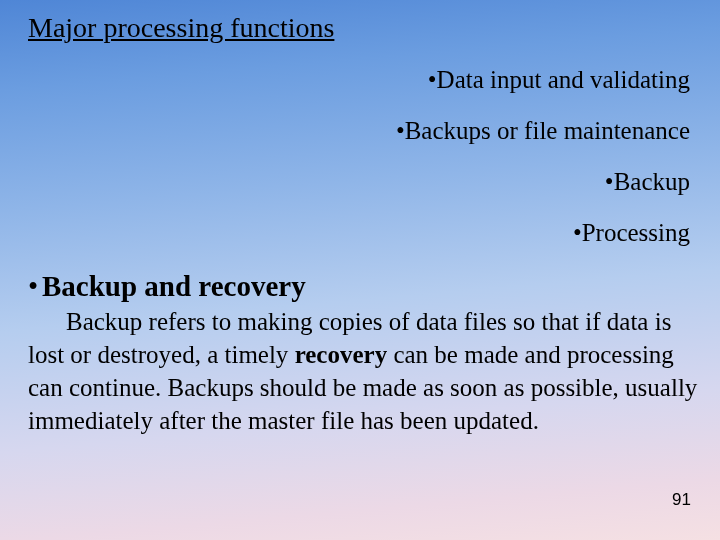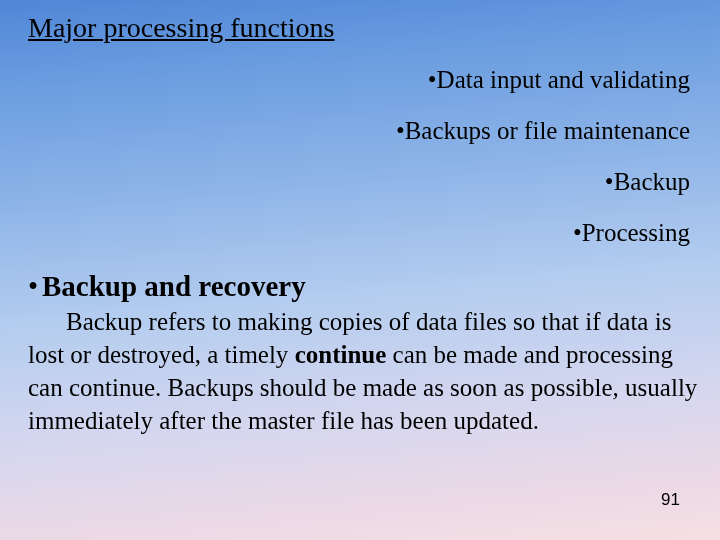"continue" b { text: continue -> recovery }
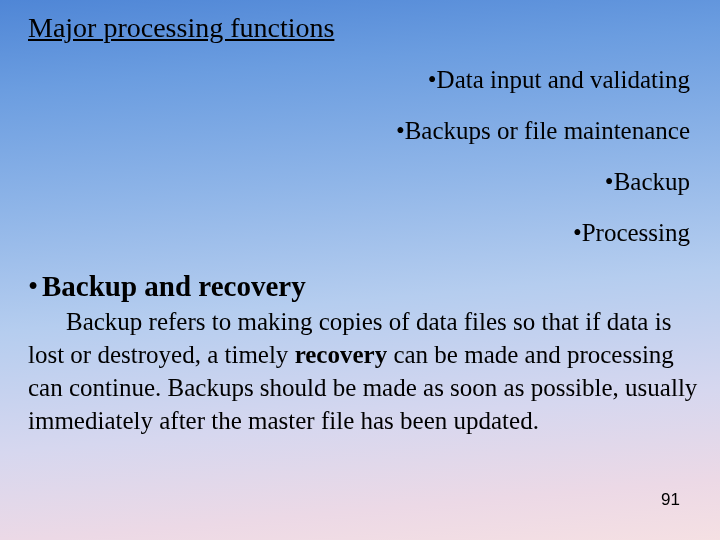"91" .page-num { right: 40px -> 29px }
